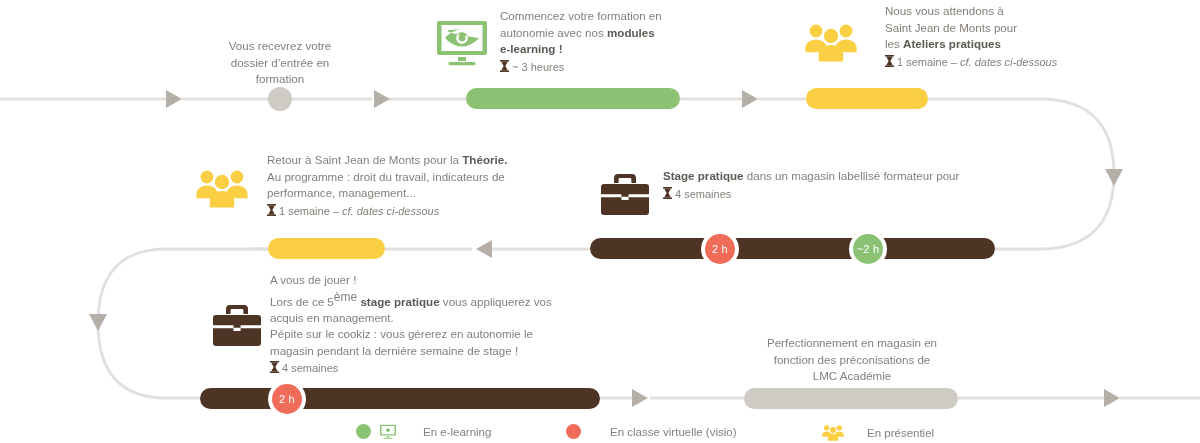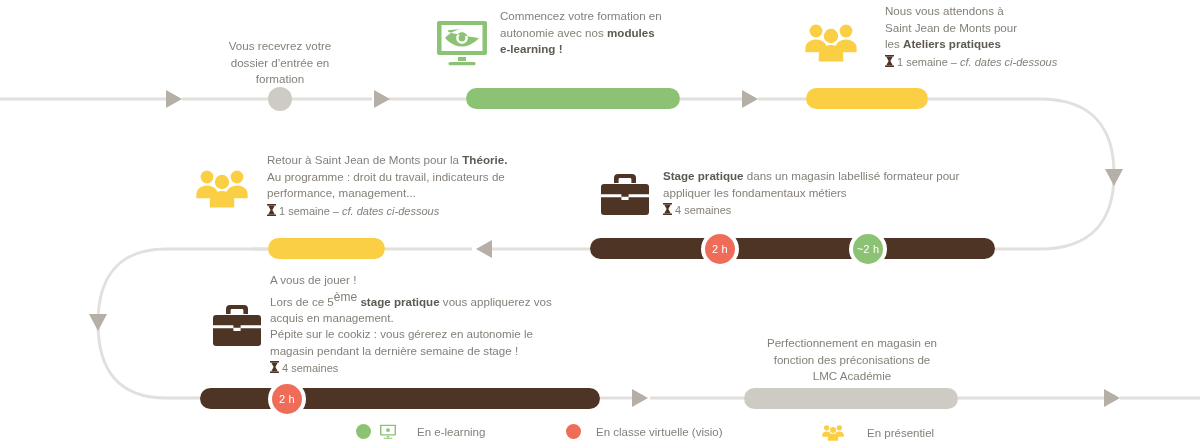"~ 3 heures" span.dur { html: none -> <span> <span> <svg> <path></path> </svg> </span><span>~ 3 heures</span> </span> }
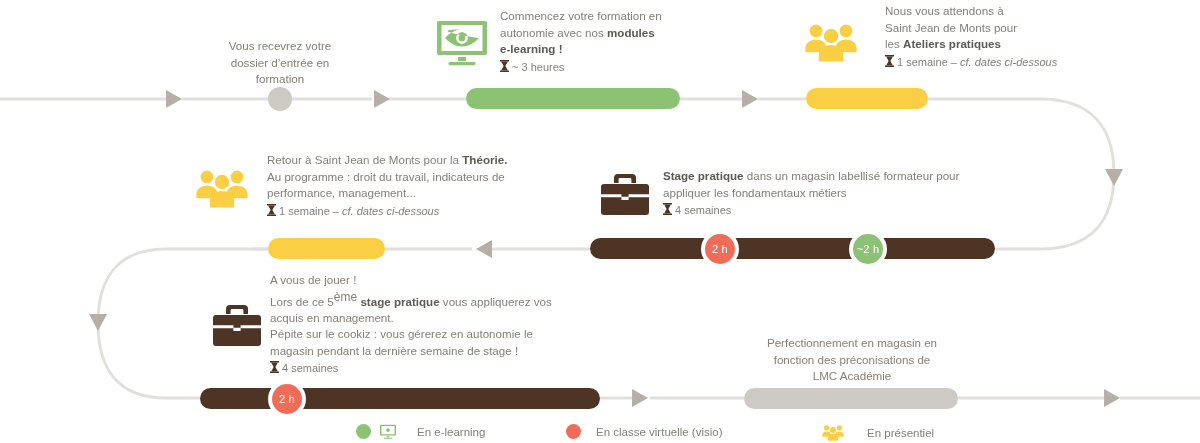"appliquer les fondamentaux métiers" span { html: <span>appliquer les fondamentaux métiers</span> -> none }
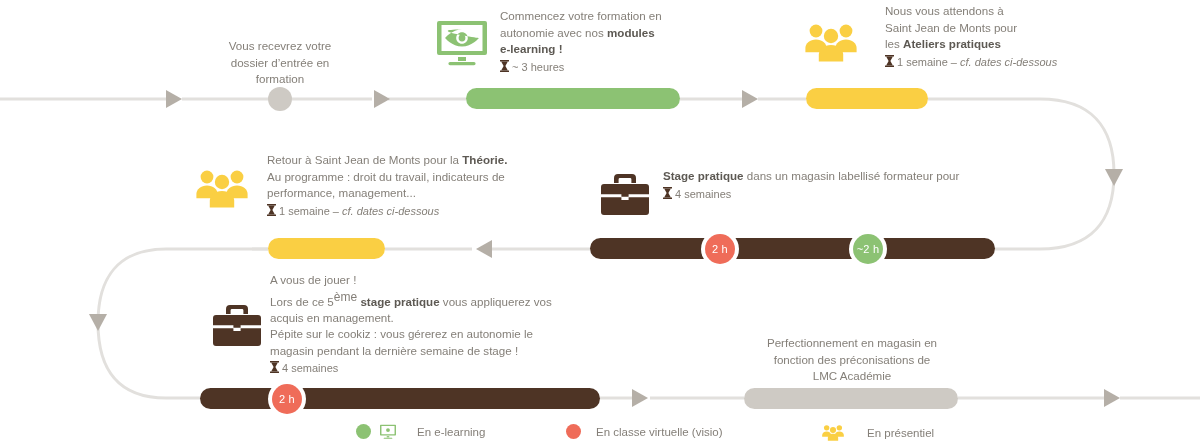"En e-learning" span { margin-left: 12px -> 18px }
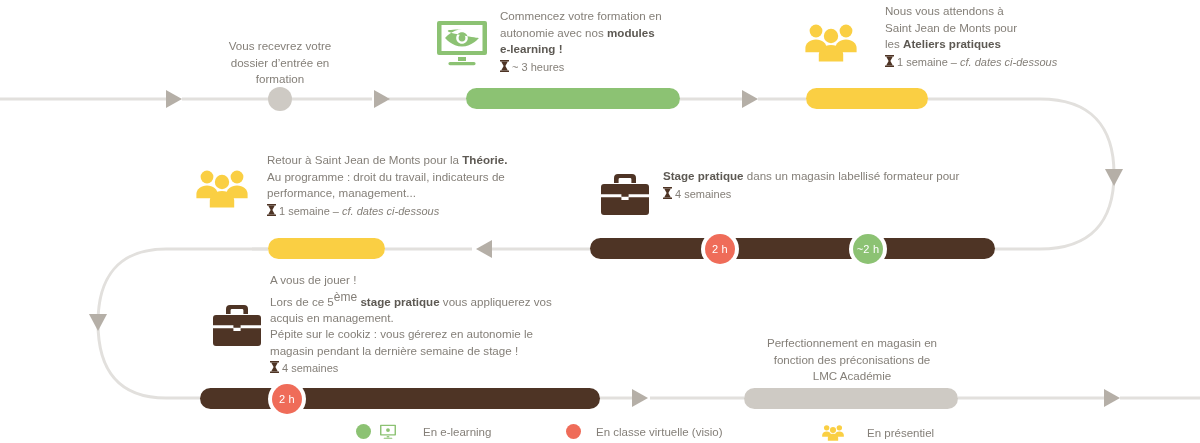"En classe virtuelle (visio)" span { margin-left: 6px -> 20px }
